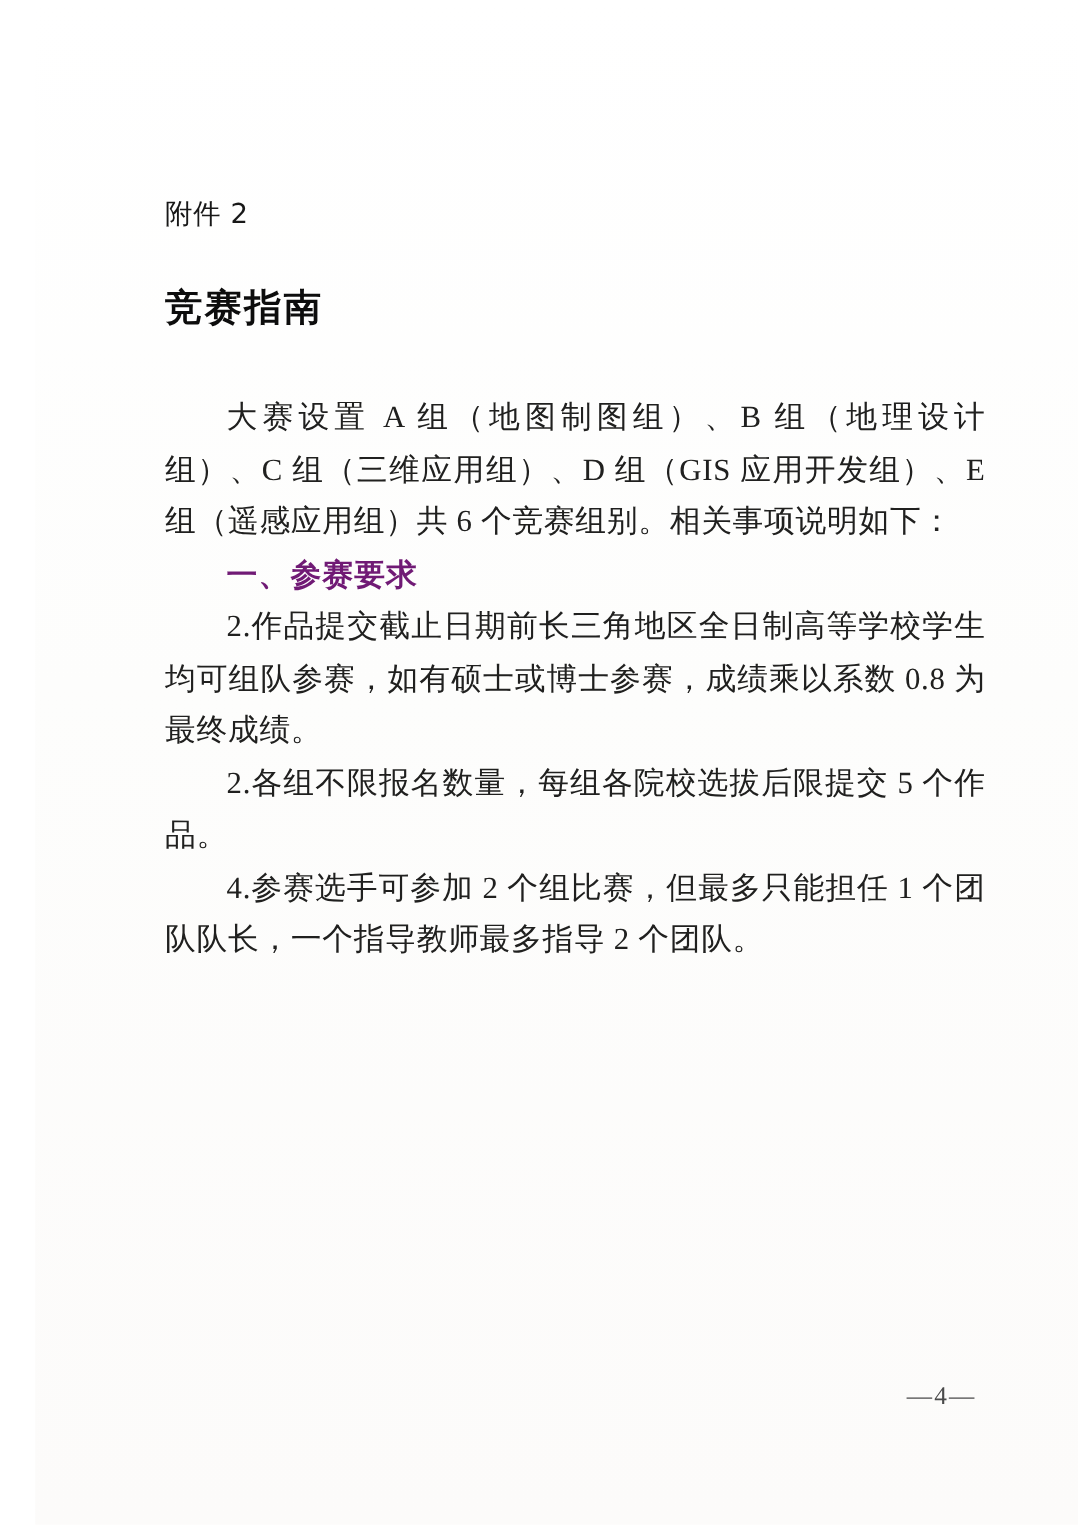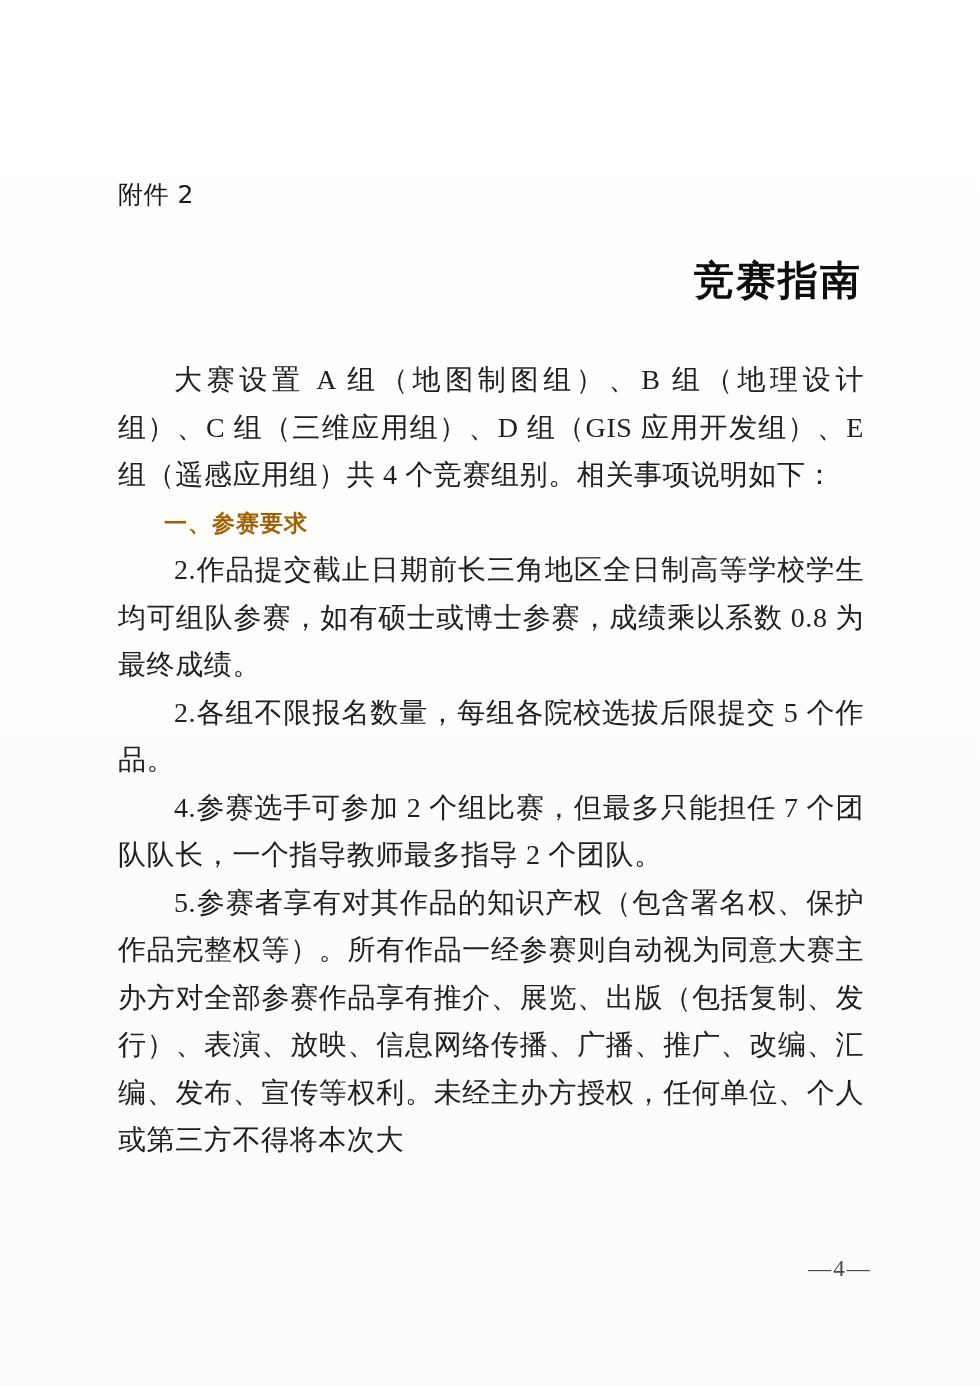"附件 2" .page { margin-left: none -> 32px }
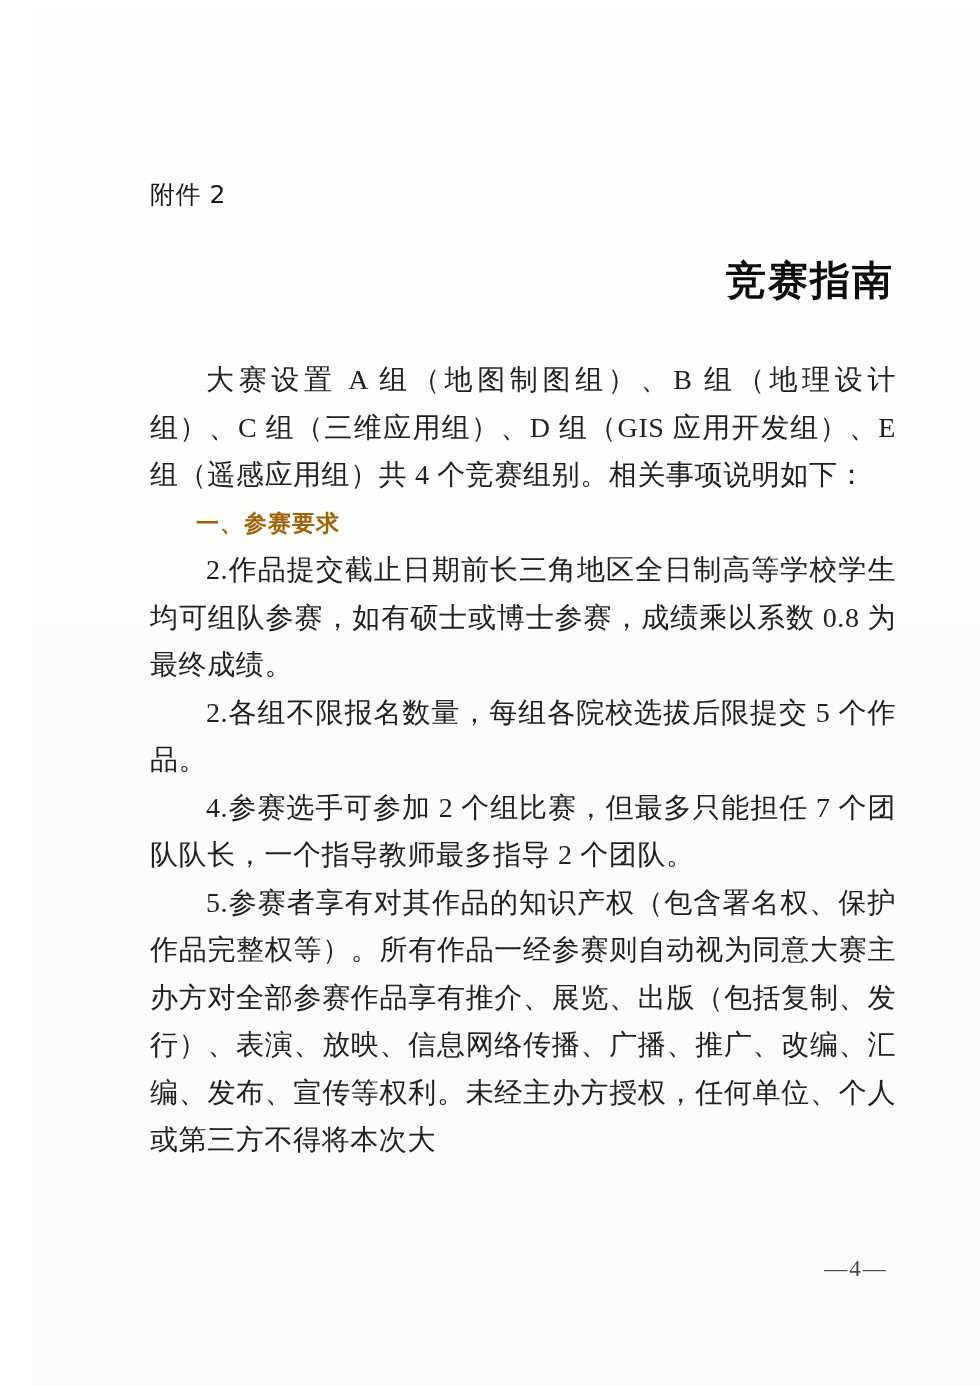"竞赛指南" .doc-title { font-size: 40px -> 34px; text-align: right -> left }
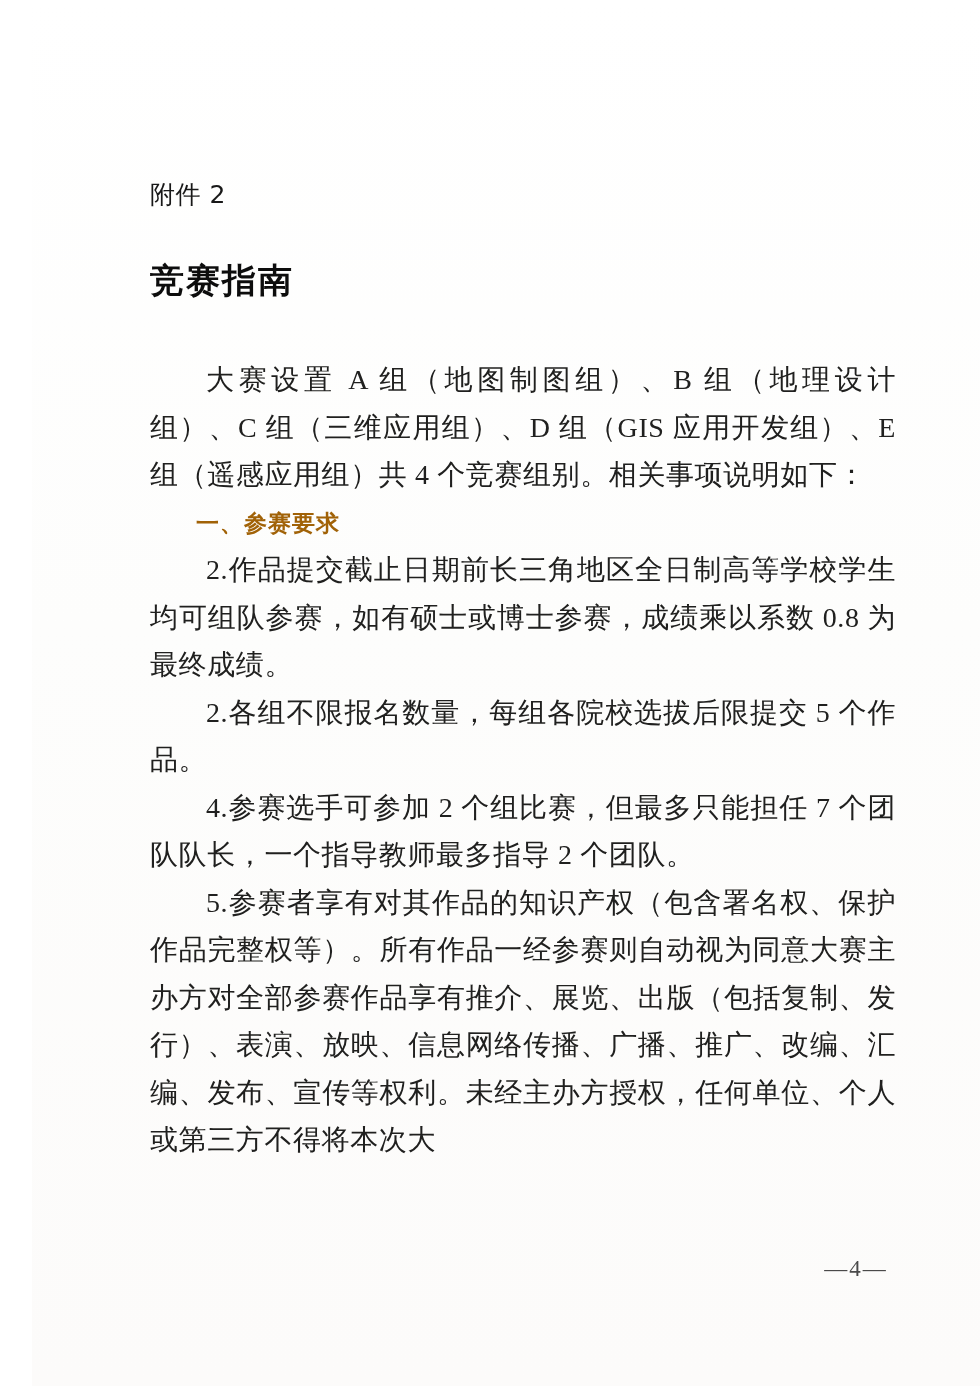"大赛设置 A 组（地图制图组）、B 组（地理设计组）、C 组（三维应用组）、D" p.para { text: 4 -> 6 }
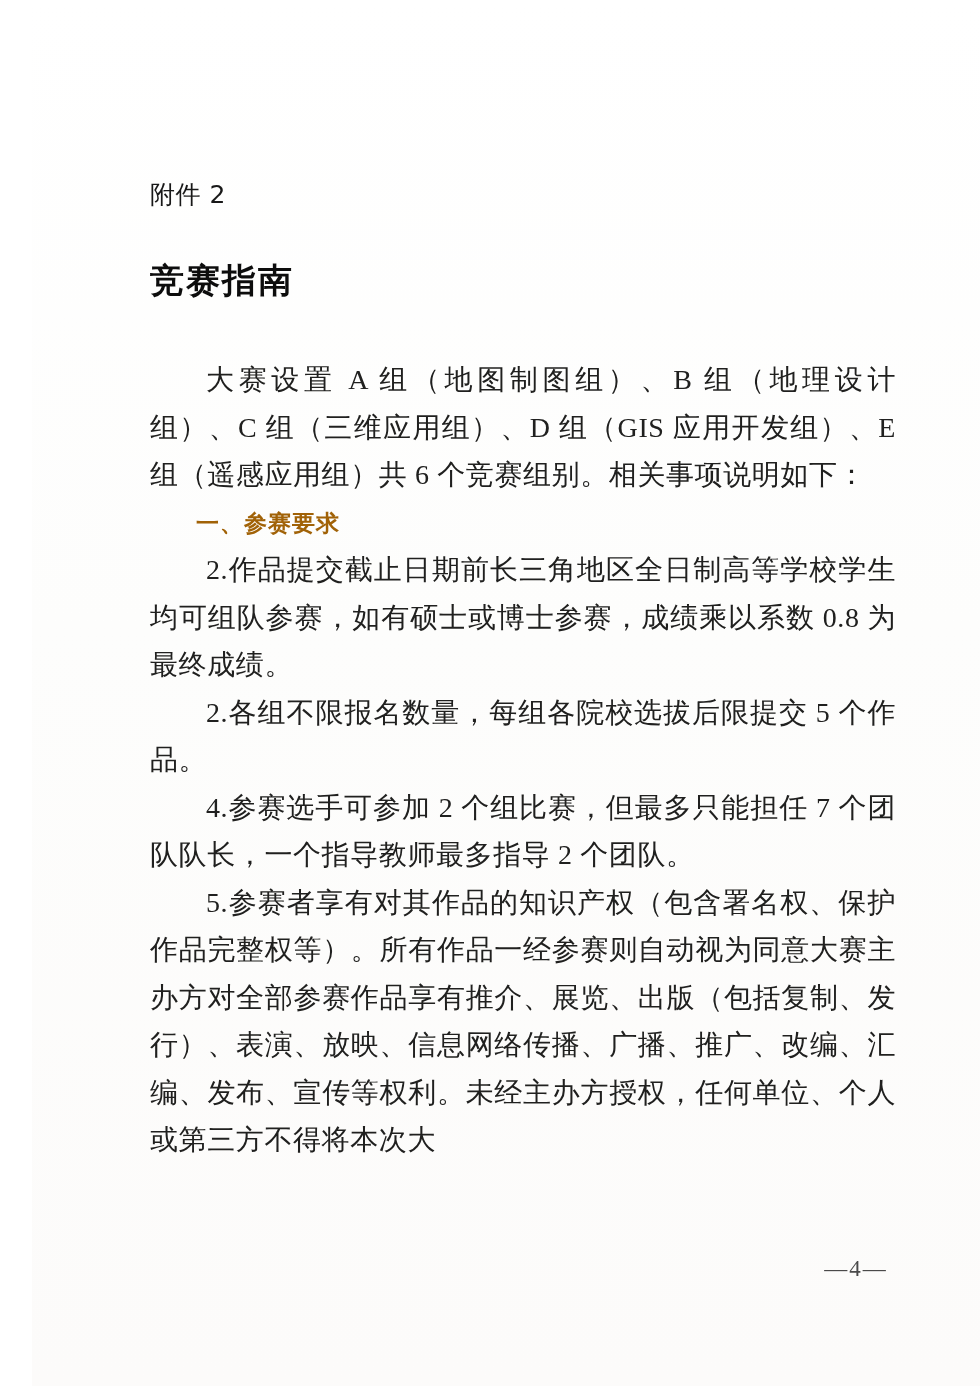"一、参赛要求" .section-heading { color: #a16207 -> #701a75; font-size: 23px -> 28px }
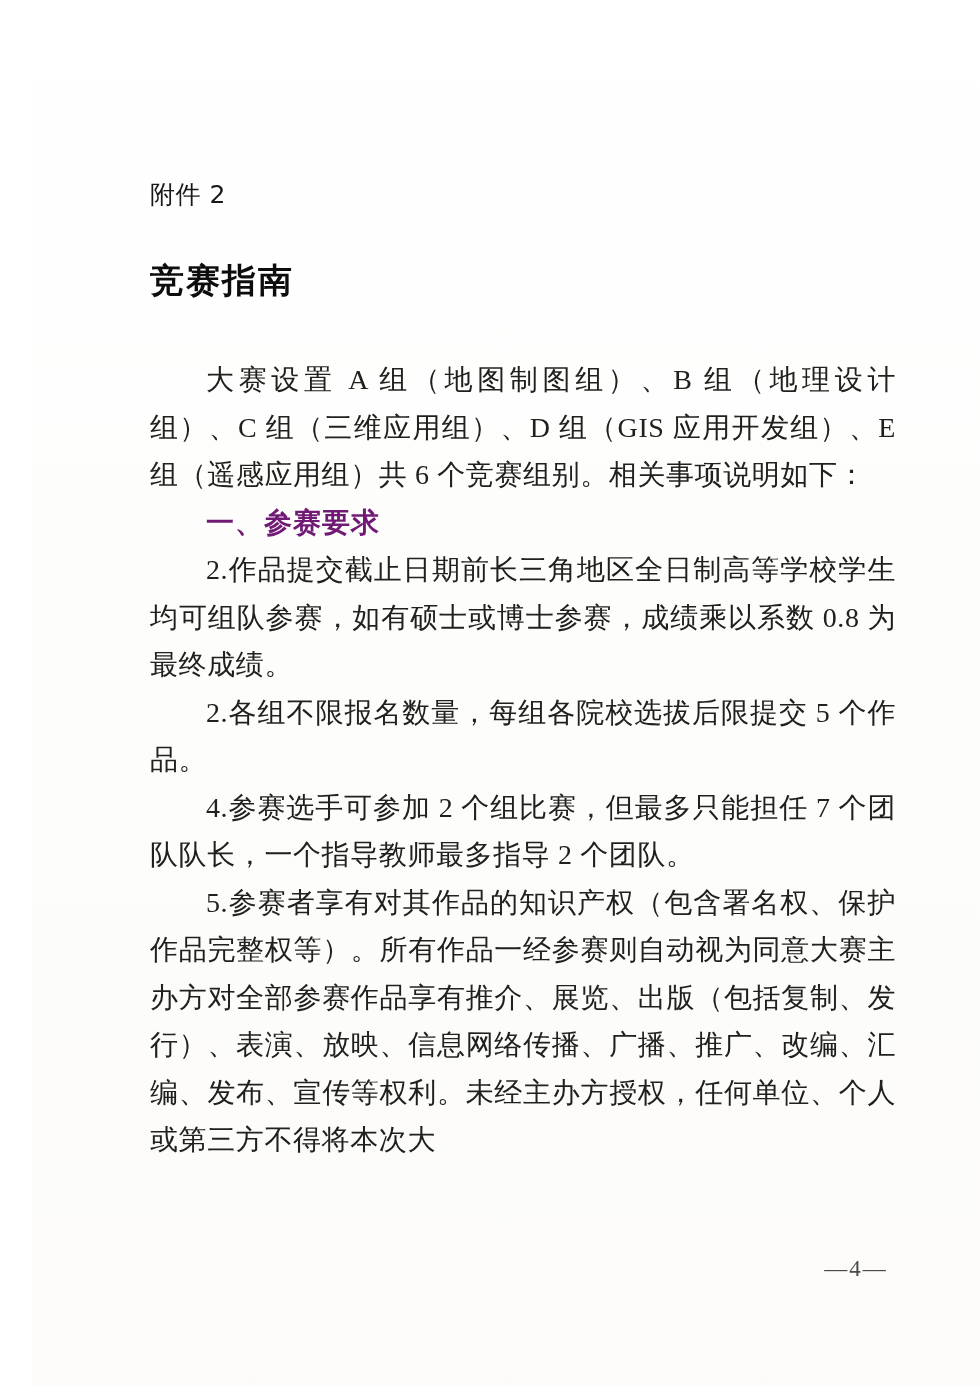"4.参赛选手可参加 2 个组比赛，但最多只能担任 7" p.para { text: 7 -> 1 }
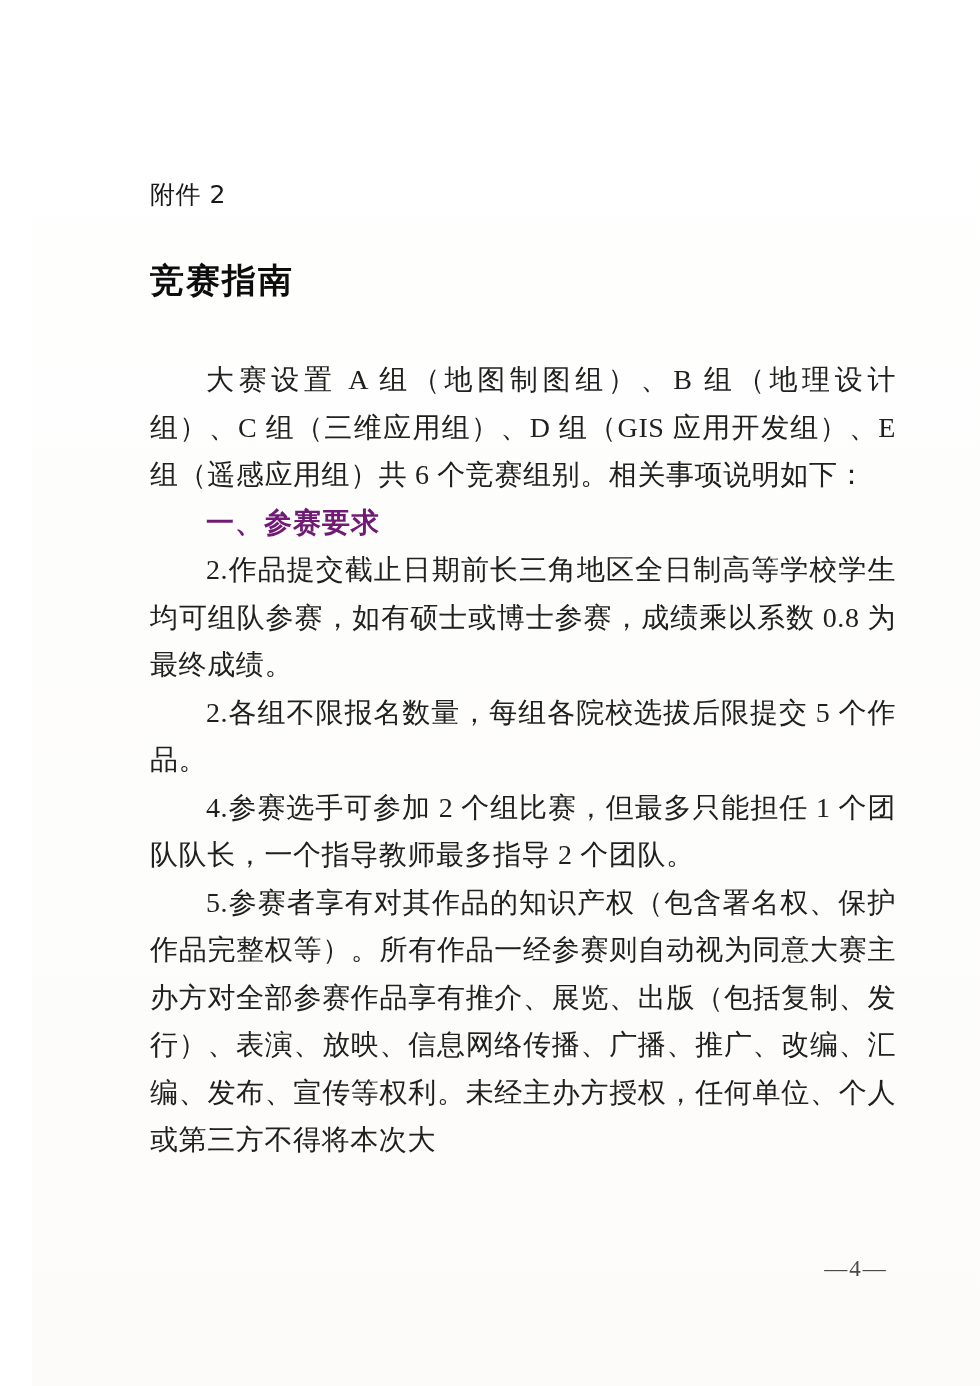"5.参赛者享有对其作品的知识产权（包含署名权、保护作品完整权等）。所有作品一经参" p.para { html: <p>5.参赛者享有对其作品的知识产权（包含署名权、保护作品完整权等）。所有作品一经参赛则自动视为同意大赛主办方对全部参赛作品享有推介、展览、出版（包括复制、发行）、表演、放映、信息网络传播、广播、推广、改编、汇编、发布、宣传等权利。未经主办方授权，任何单位、个人或第三方不得将本次大</p> -> none }
